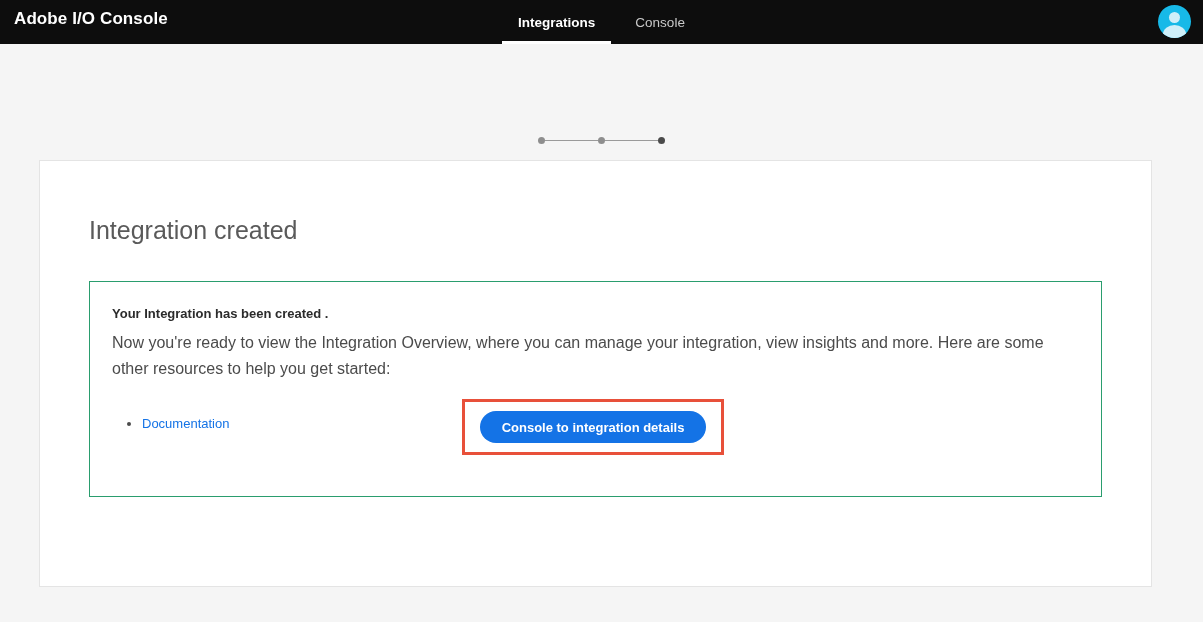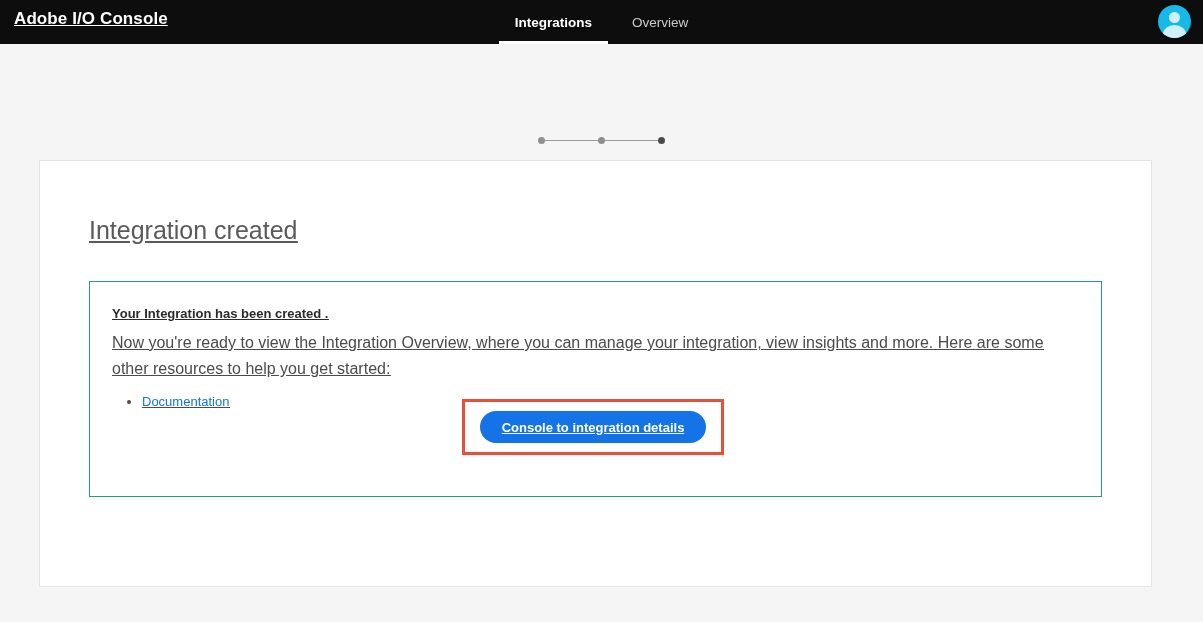"Adobe I/O Console" * { text-decoration: underline -> none }
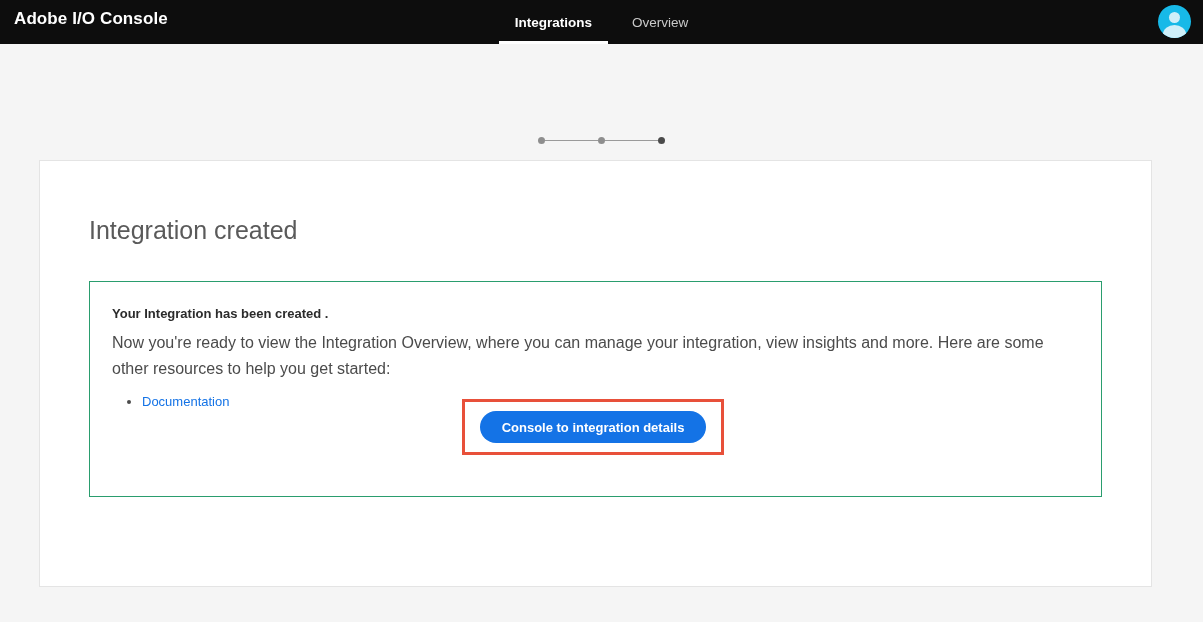"Overview" a.navlink { text: Overview -> Console }
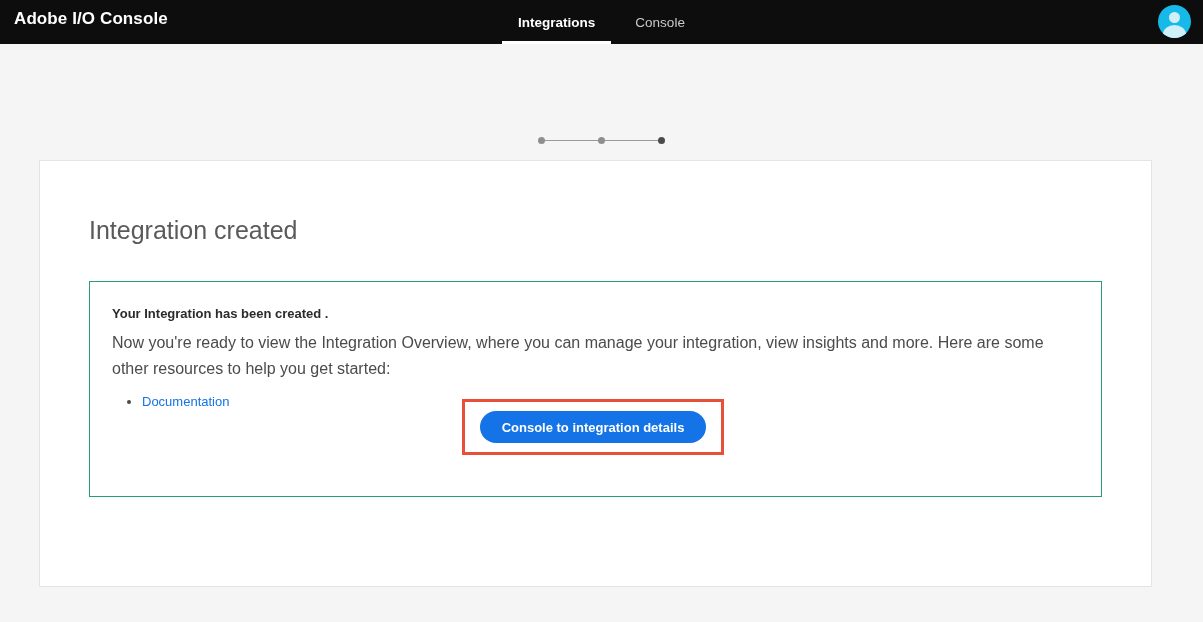"Documentation" .notice-list { margin: 8px 0 0 0 -> 30px 0 0 0 }
